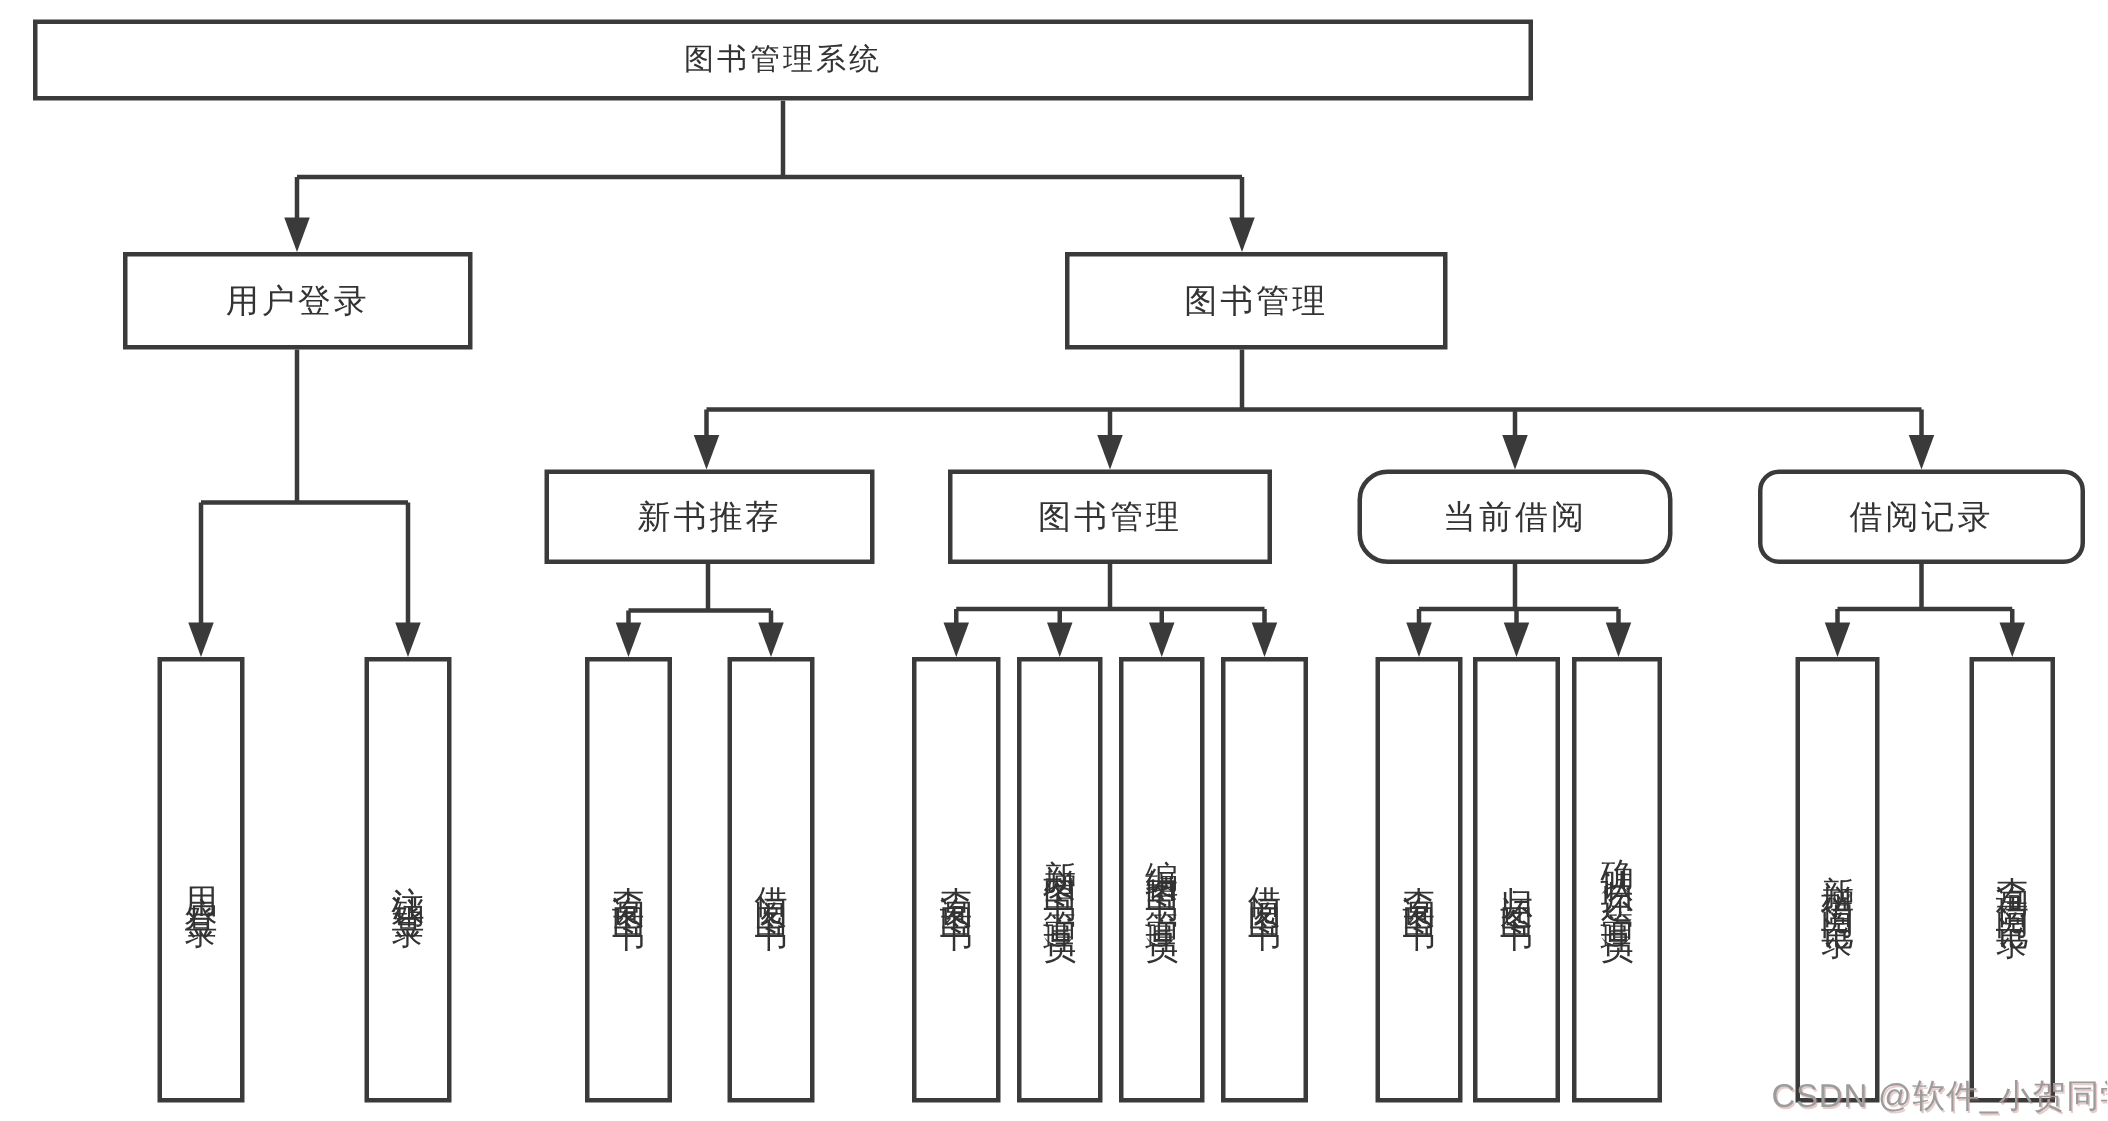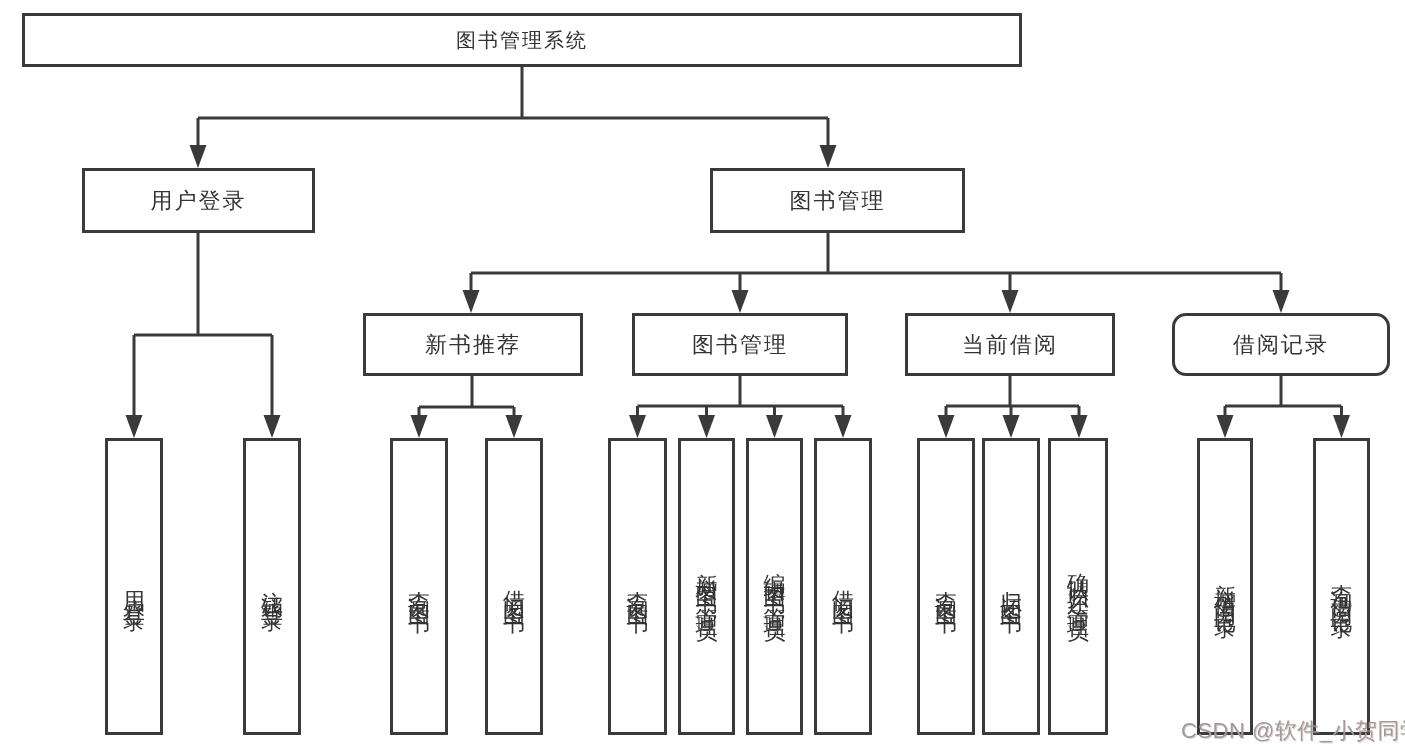"当前借阅" div.node { border-radius: none -> 20px }
